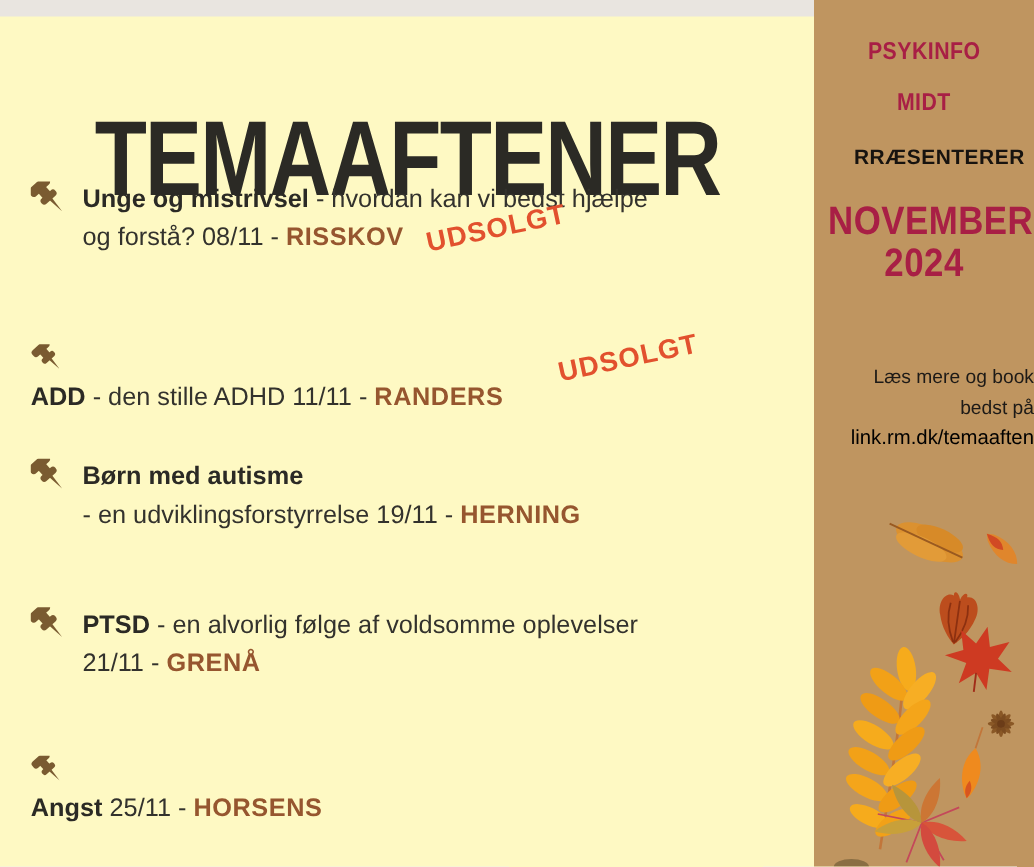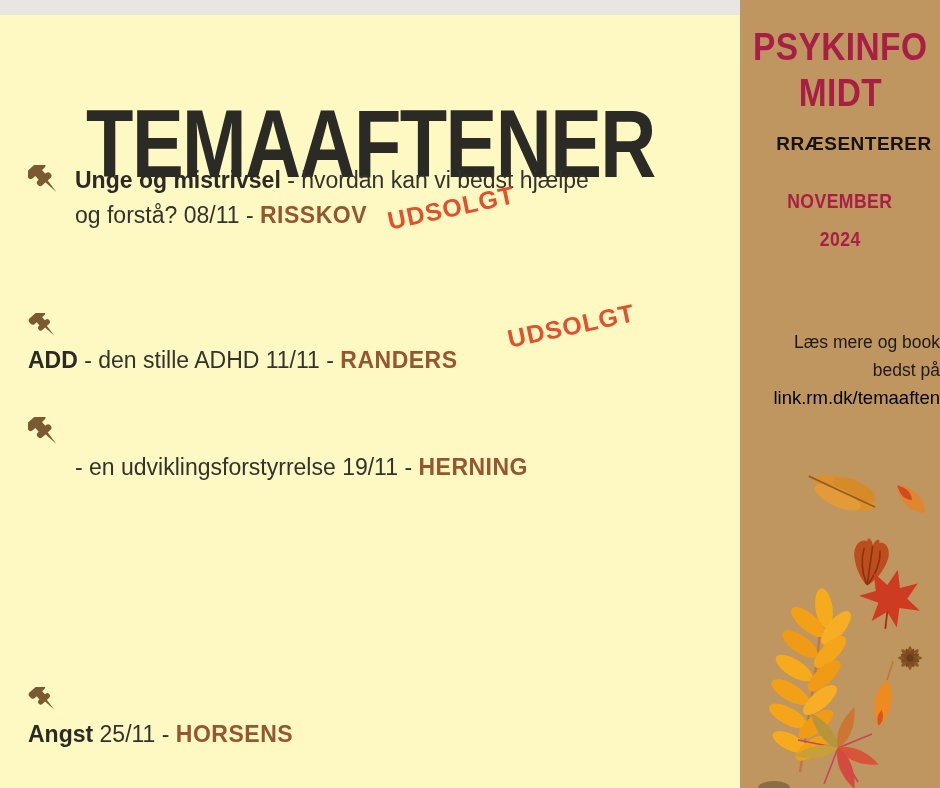"PSYKINFO" .brand { font-size: 38px -> 22px }
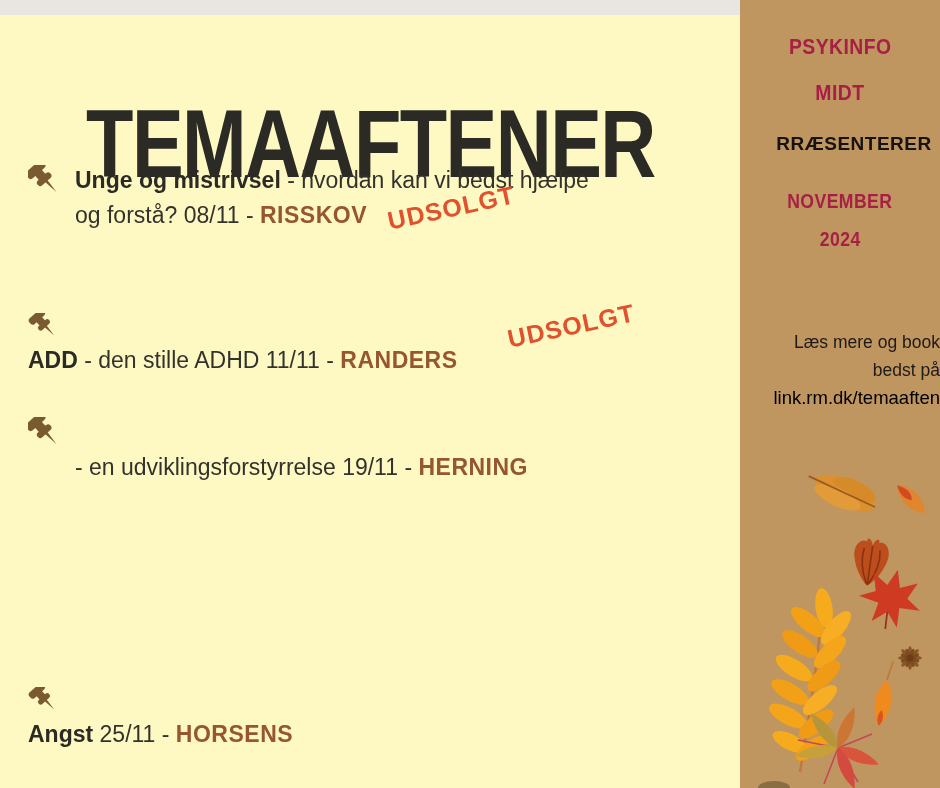"NOVEMBER" .month { font-size: 20px -> 36px }
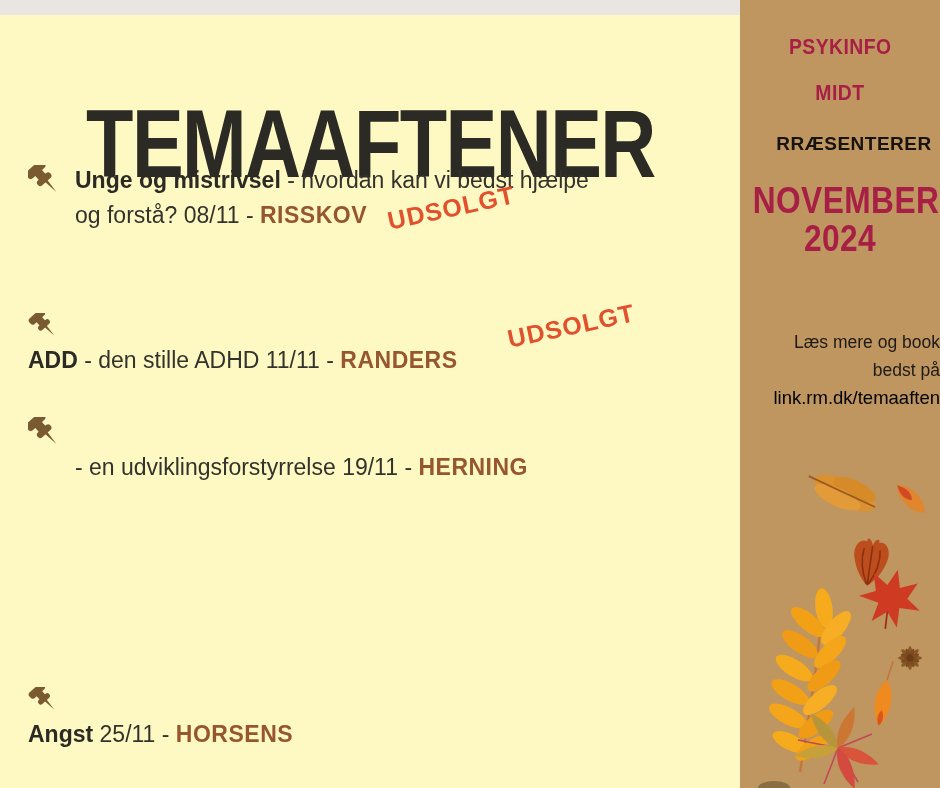"Børn med autisme" b { html: none -> <b>Børn med autisme</b> }
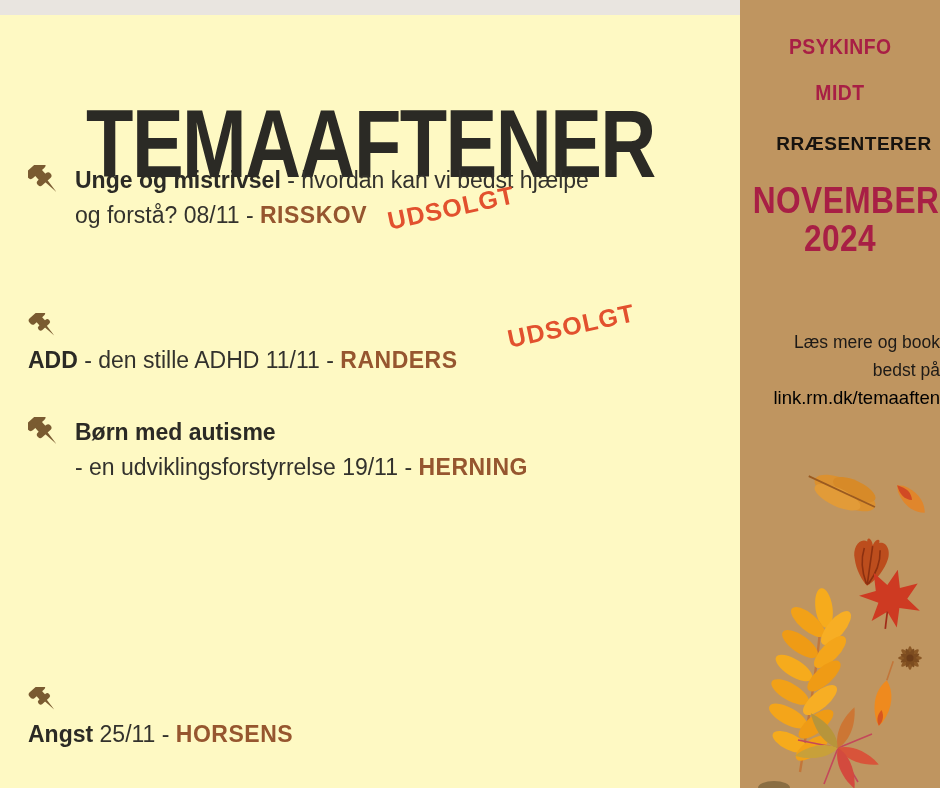"PTSD - en alvorlig følge" div.event { html: none -> <div> <svg> <g> <rect></rect> <rect></rect> <rect></rect> <path></path> </g> </svg> <div><b>PTSD</b><span> - en alvorlig følge af voldsomme oplevelser</span><br><span>21/11 - </span><span>GRENÅ</span></div> </div> }
